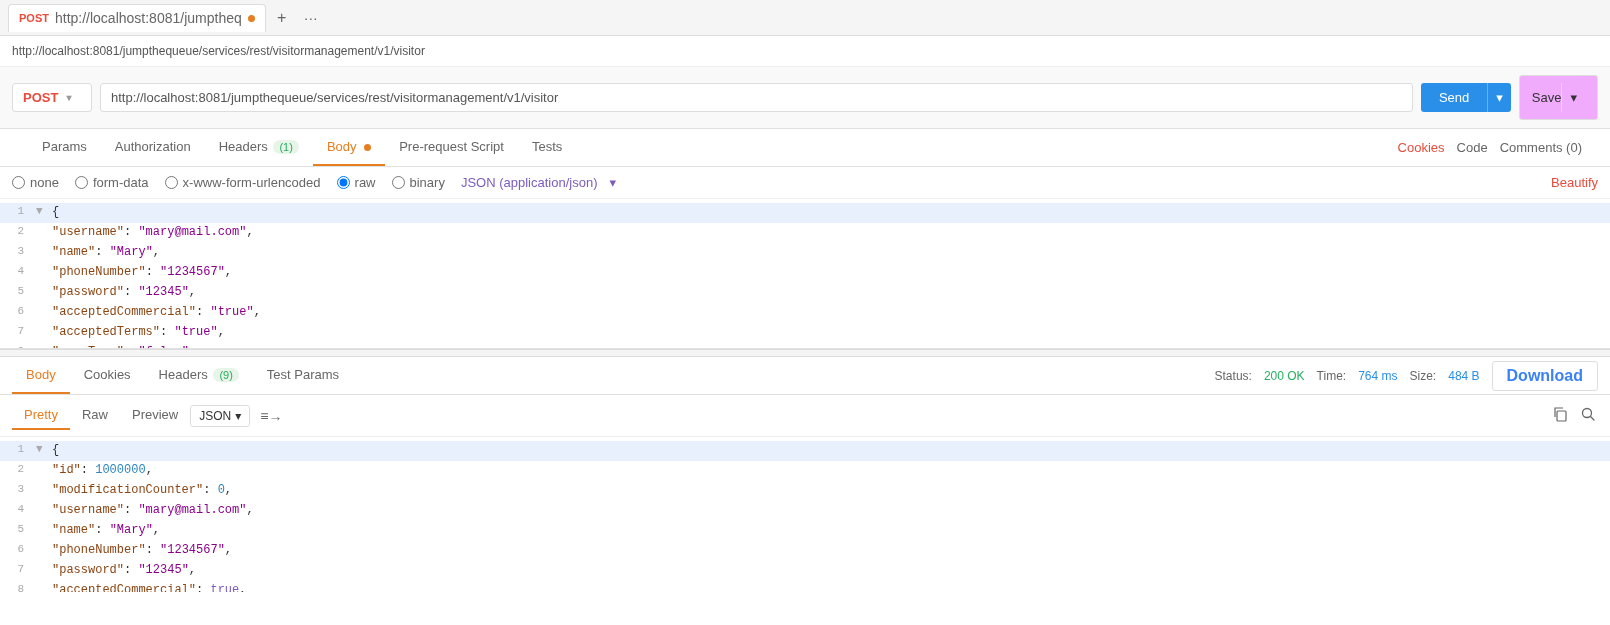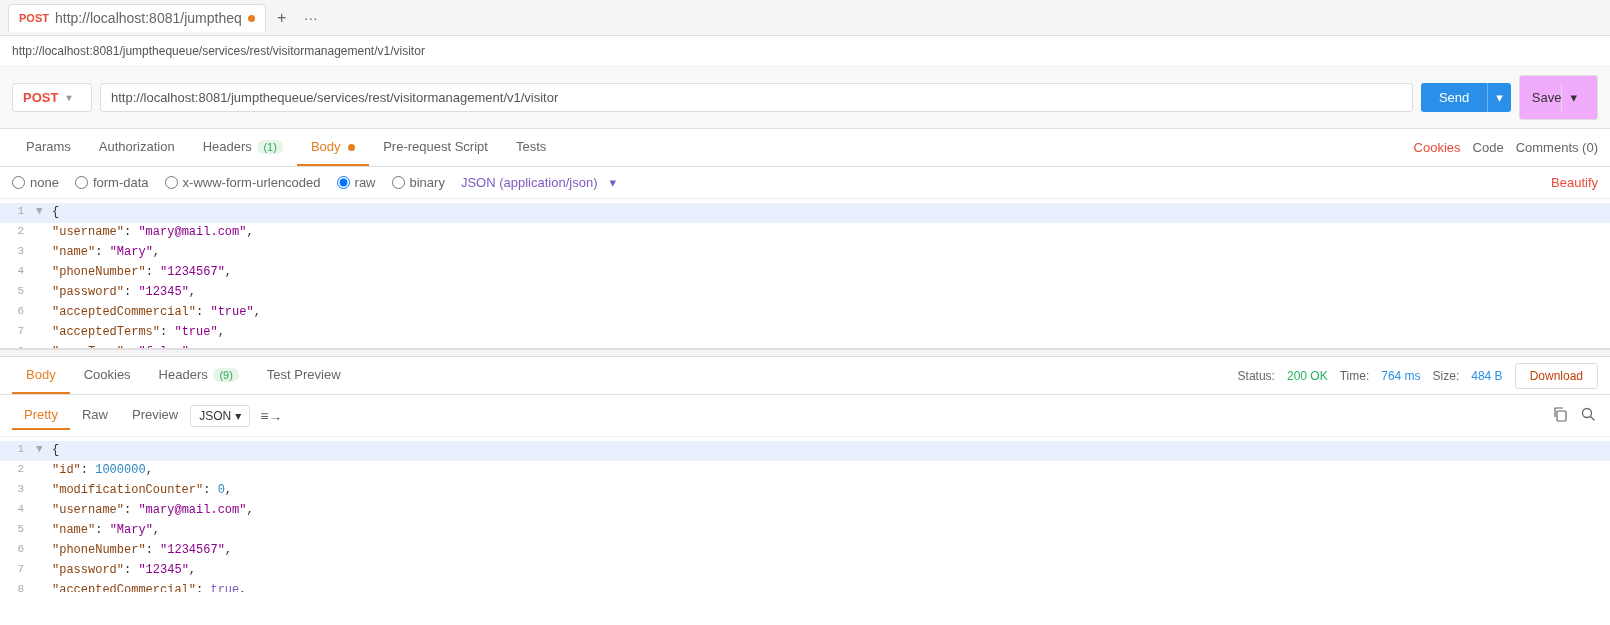"Params" .tabs-row { padding: 0 12px -> 0 28px }
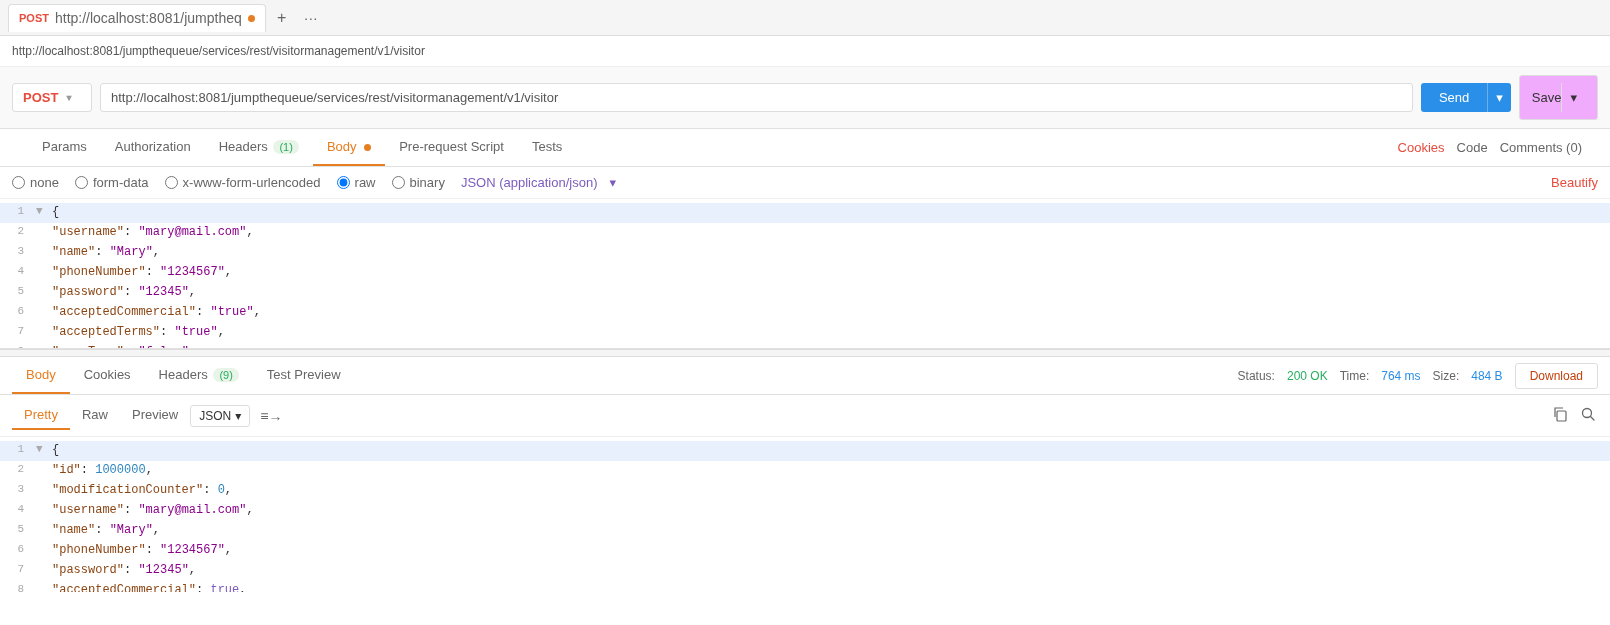"Test Preview" div.tab-link { text: Preview -> Params }
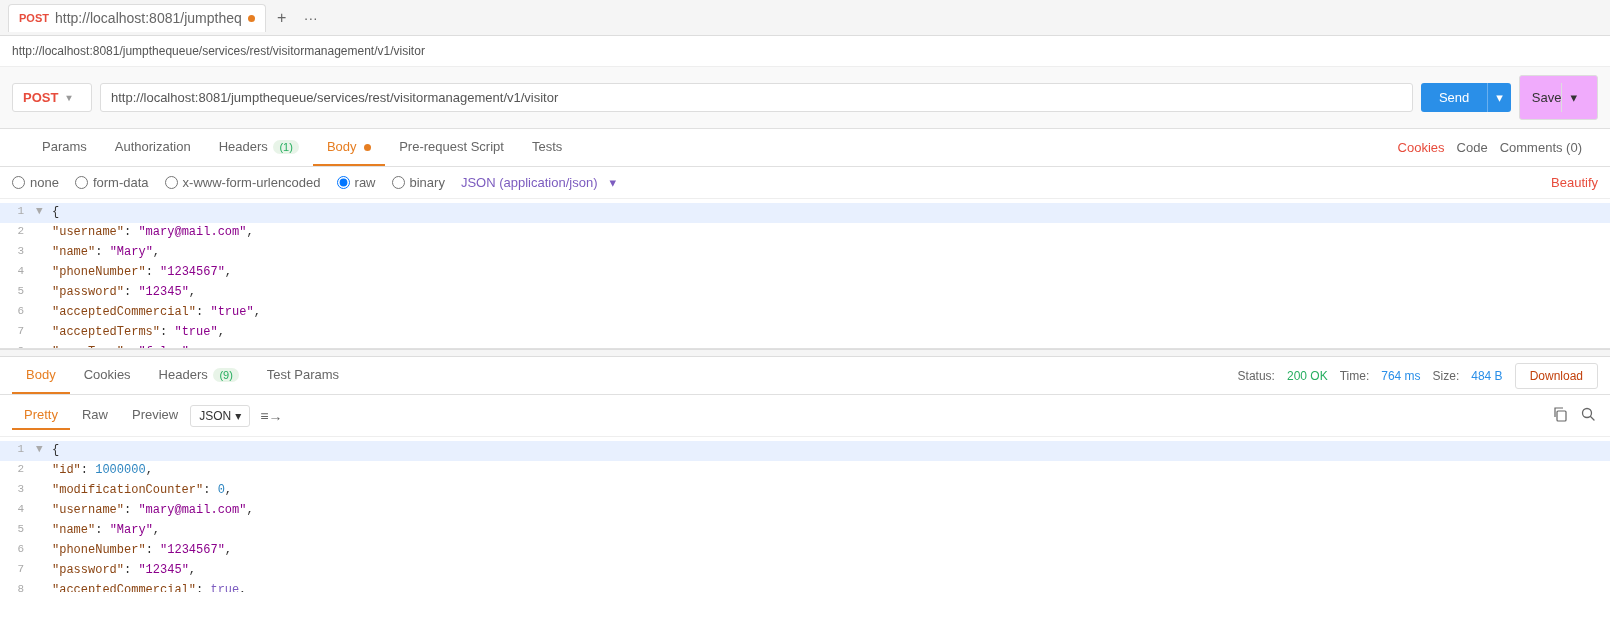"Download" .download-btn { color: #c2410c -> #3b82f6; font-size: 12px -> 16px; font-weight: none -> bold }
